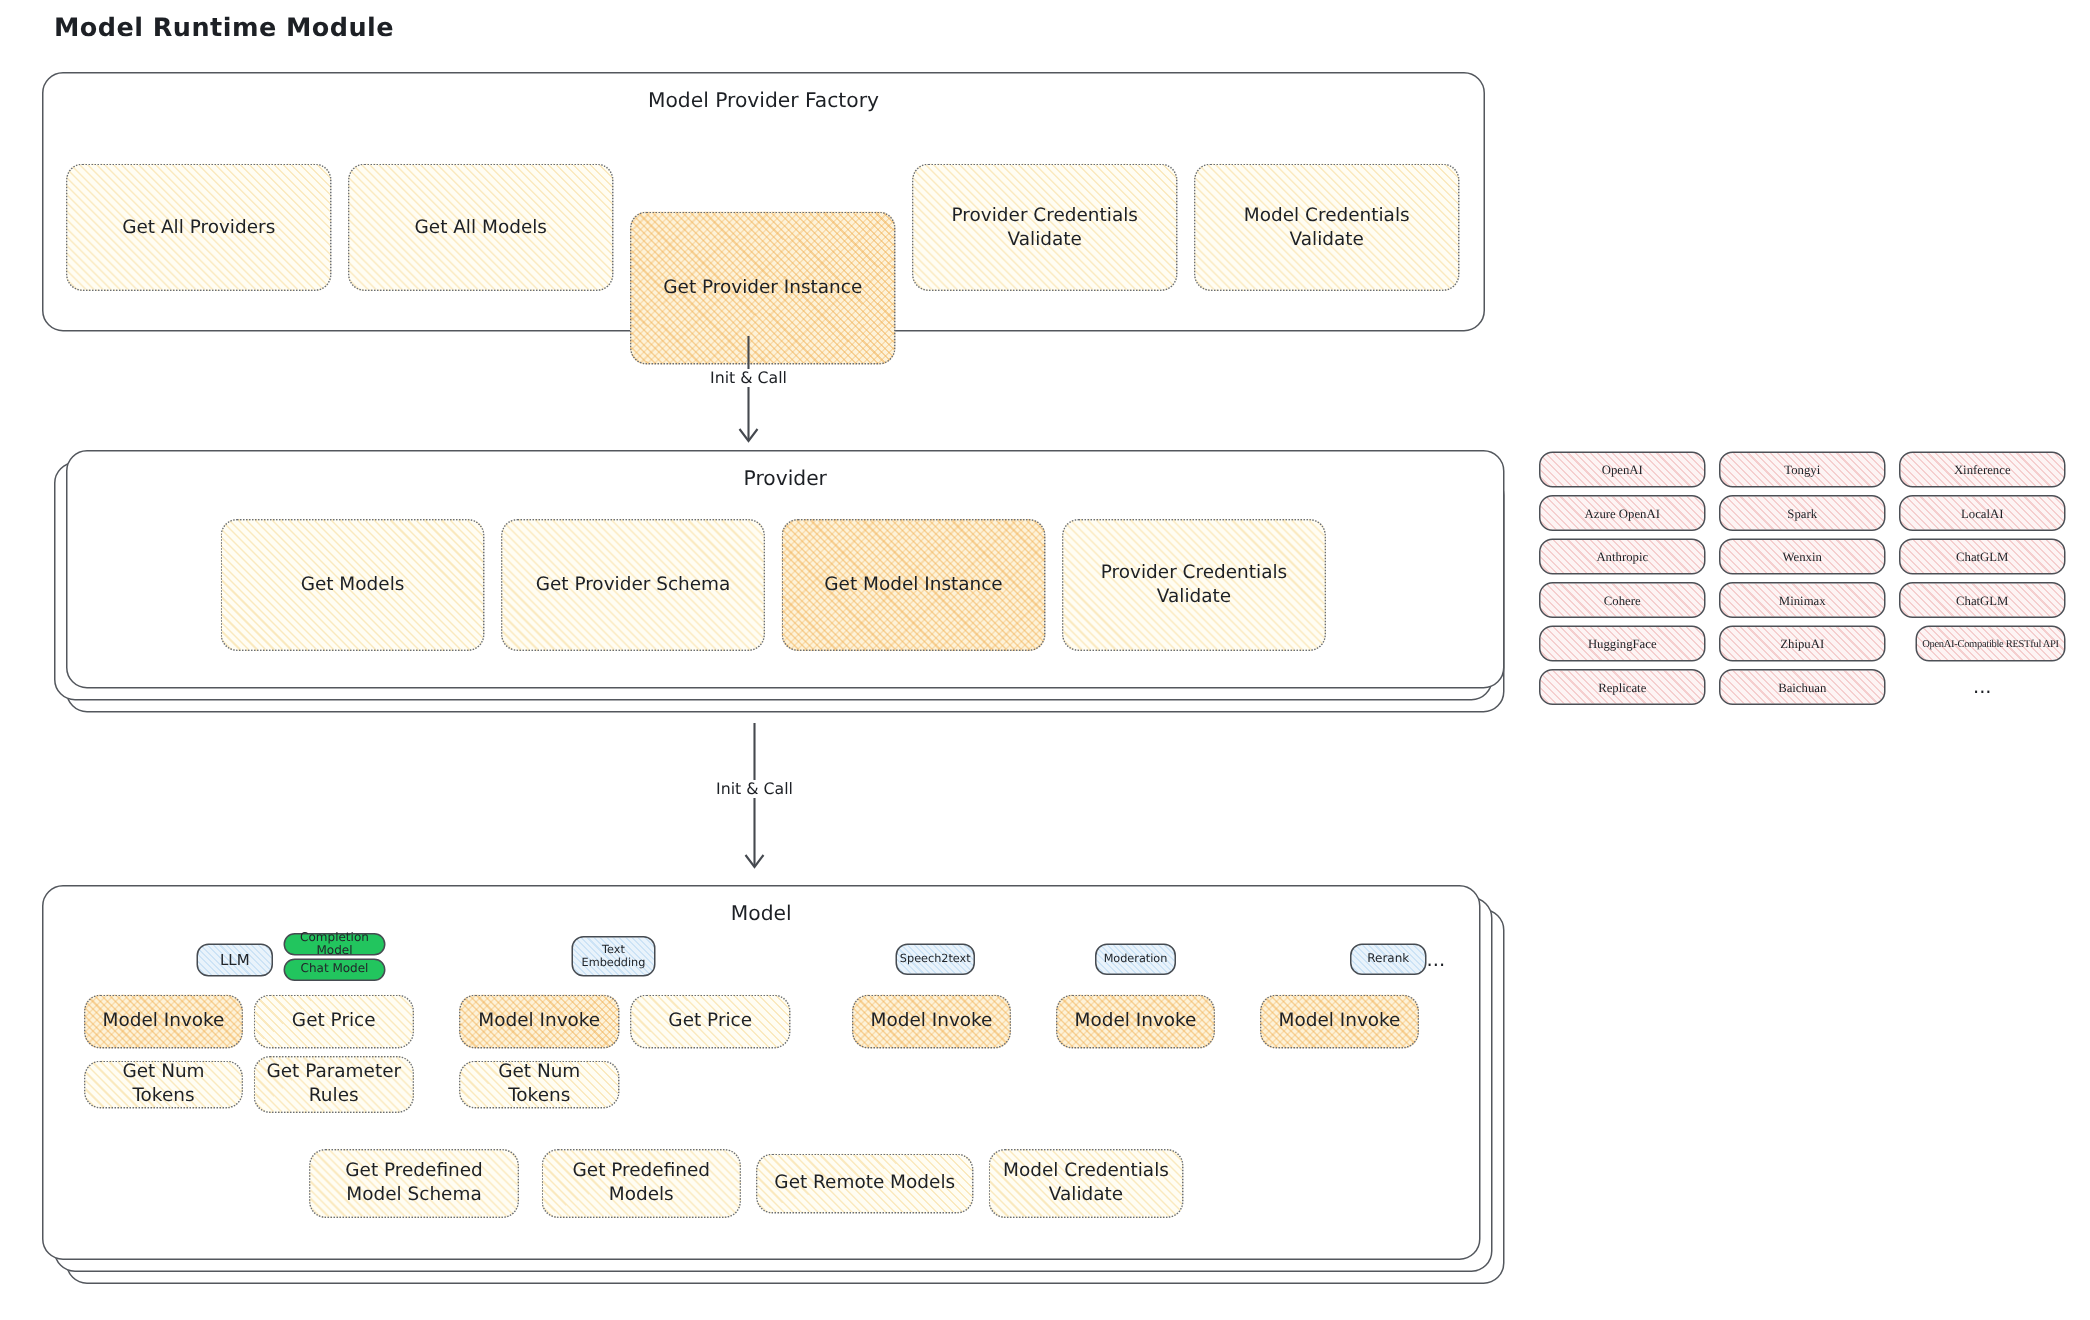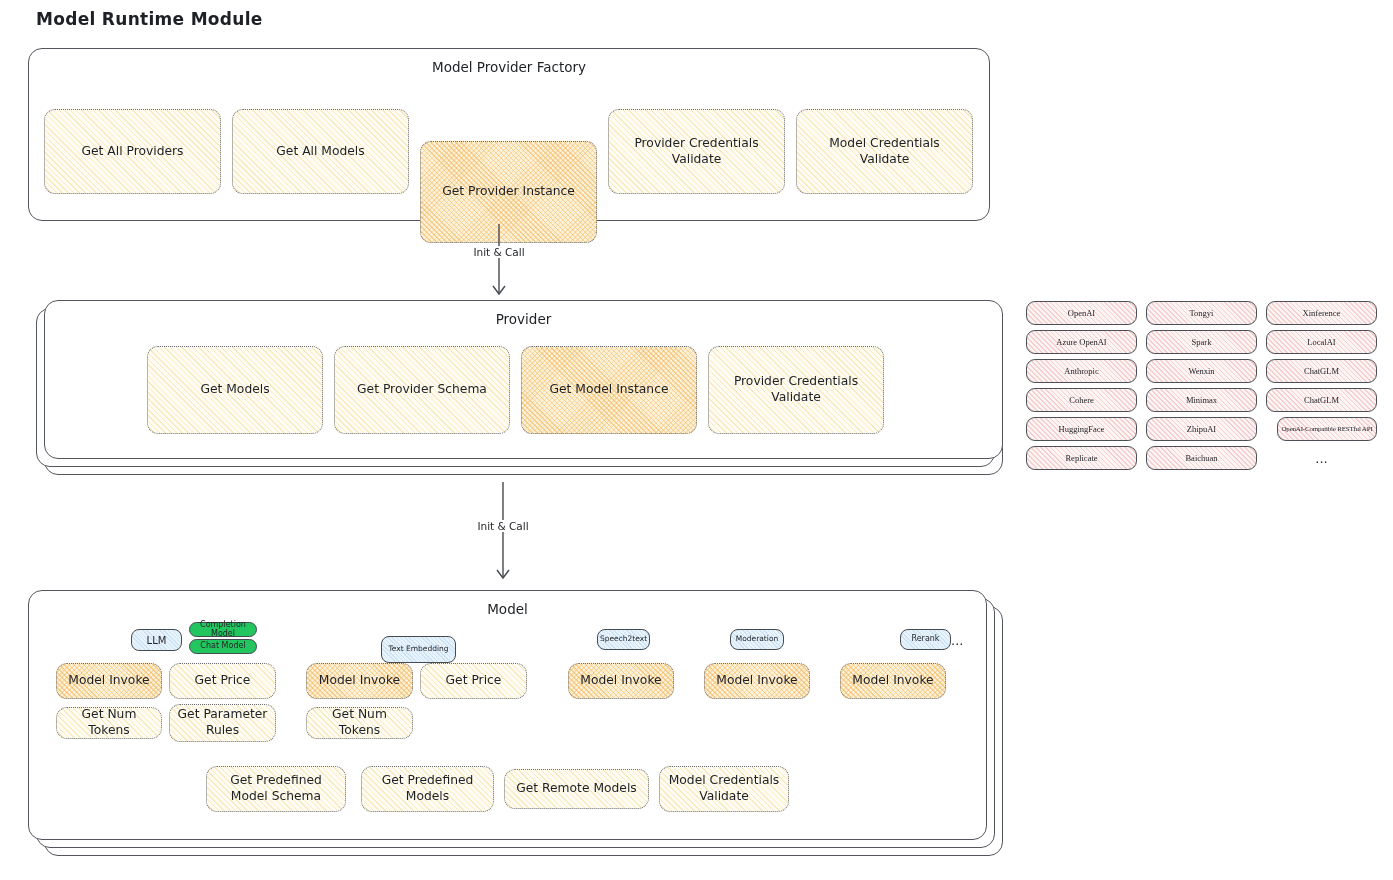"Text Embedding" div.tag { text-align: right -> none; top: 45px -> 33px; width: 75px -> 56px }
